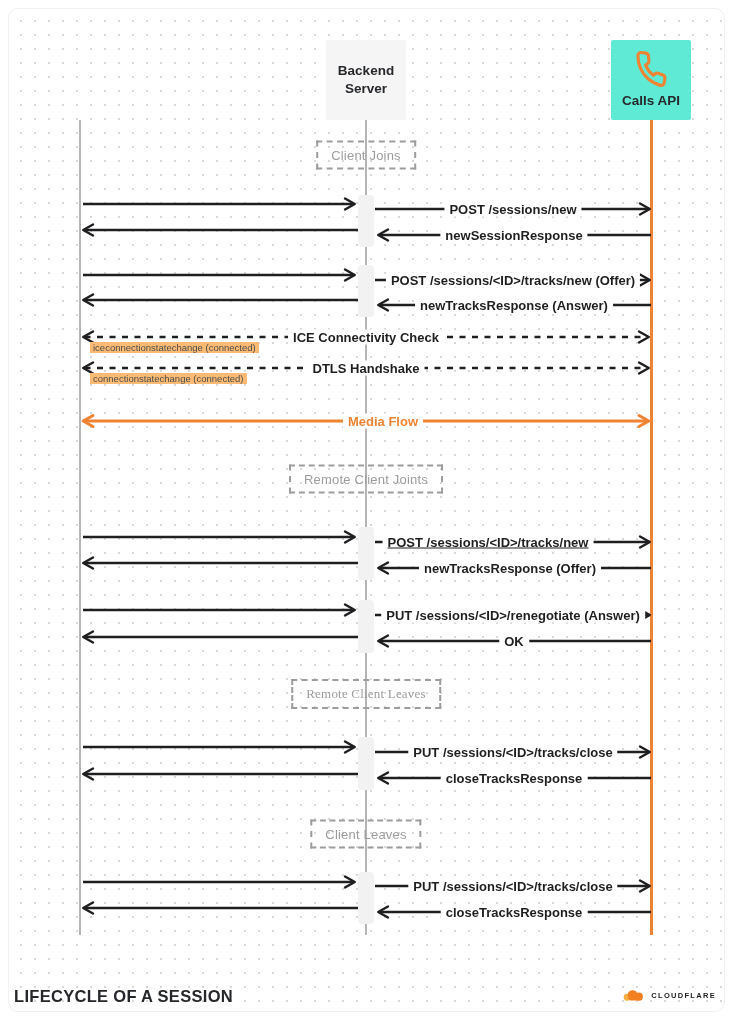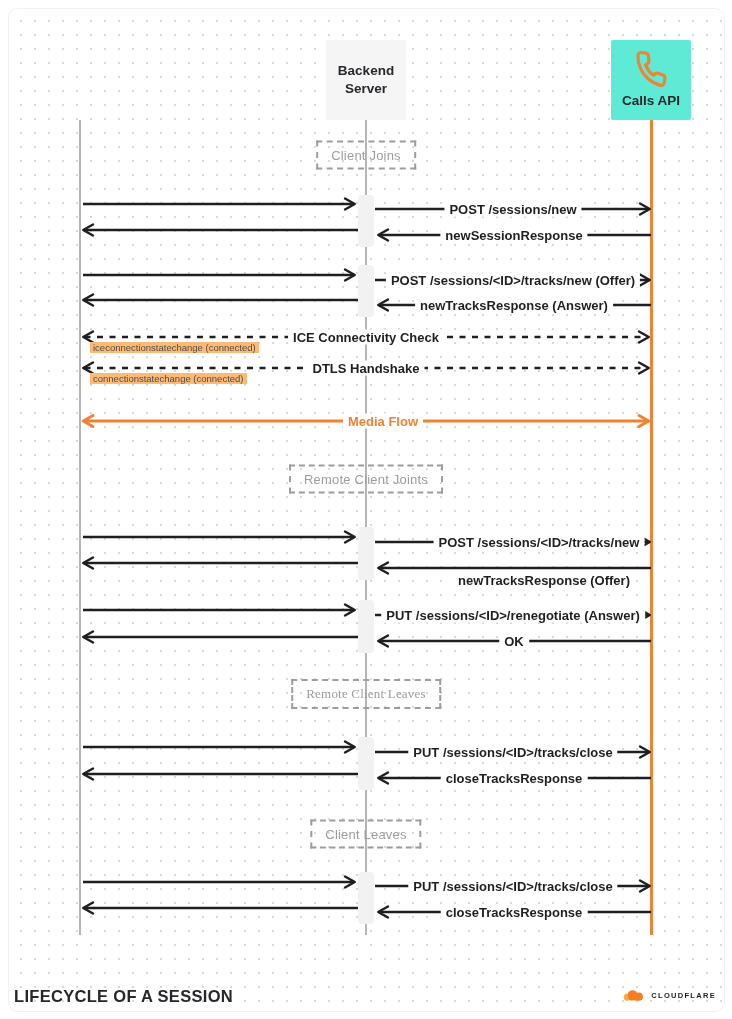"POST /sessions/<ID>/tracks/new" div.msg-label { left: 539px -> 488px; text-decoration: none -> underline }
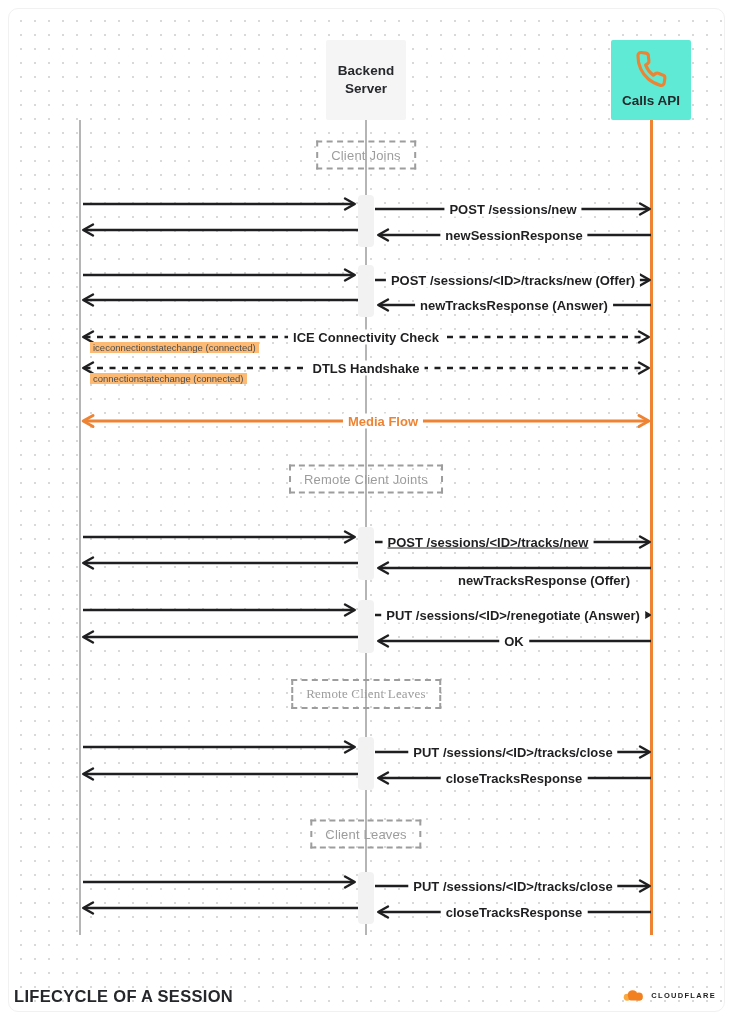"newTracksResponse (Offer)" div.msg-label { left: 544px -> 510px; margin-top: 12px -> none }
